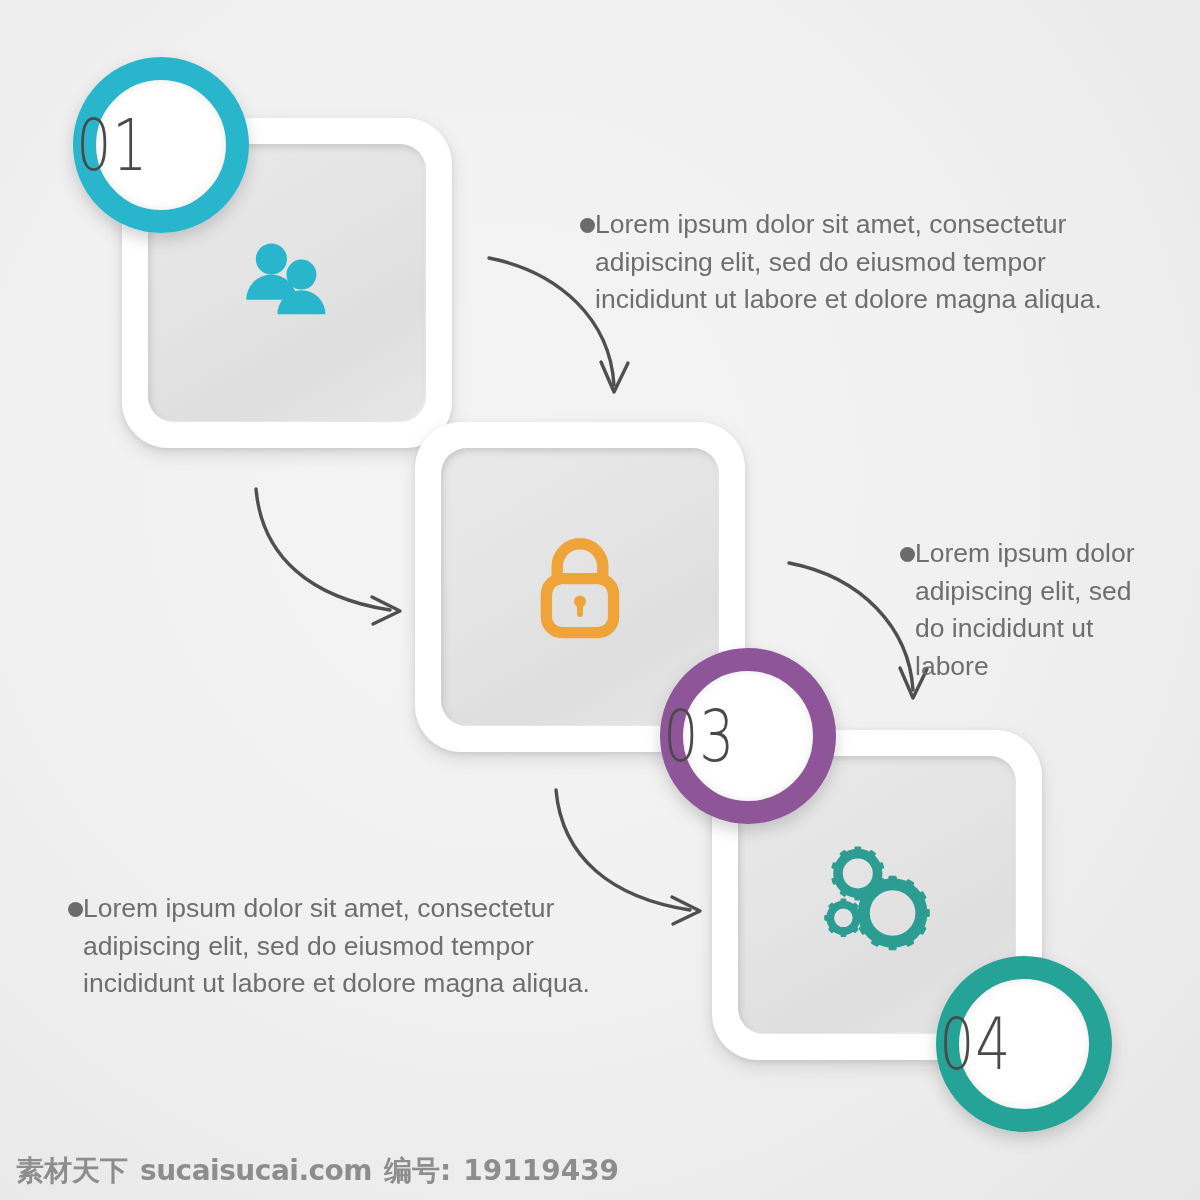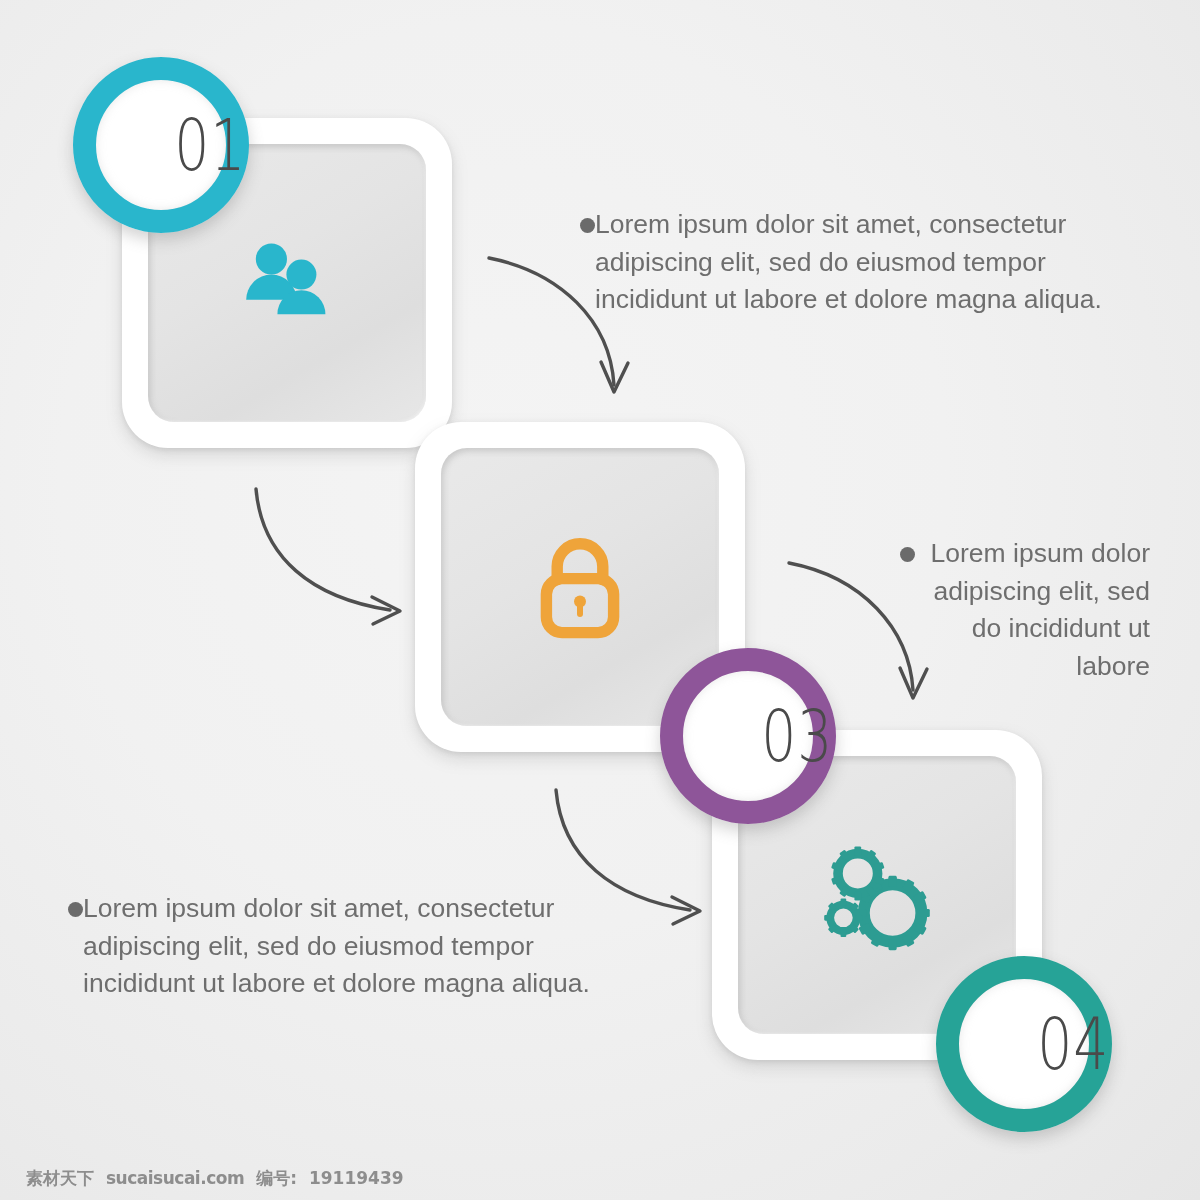"01" .badge { justify-content: flex-end -> flex-start }
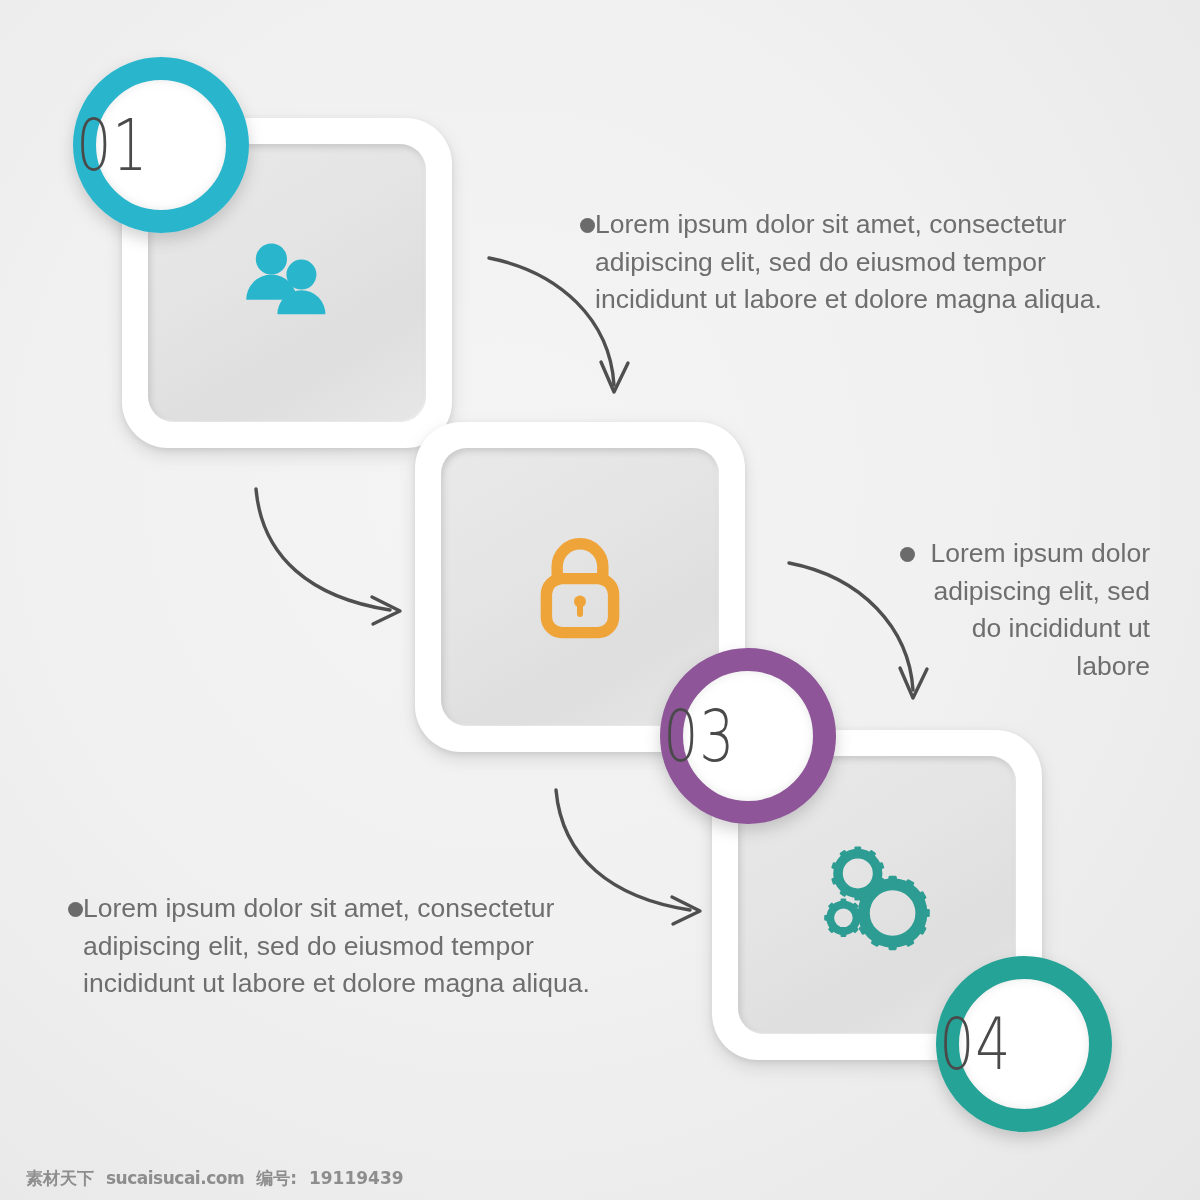"Lorem ipsum dolor adipiscing elit," #text2 { text-align: right -> none }
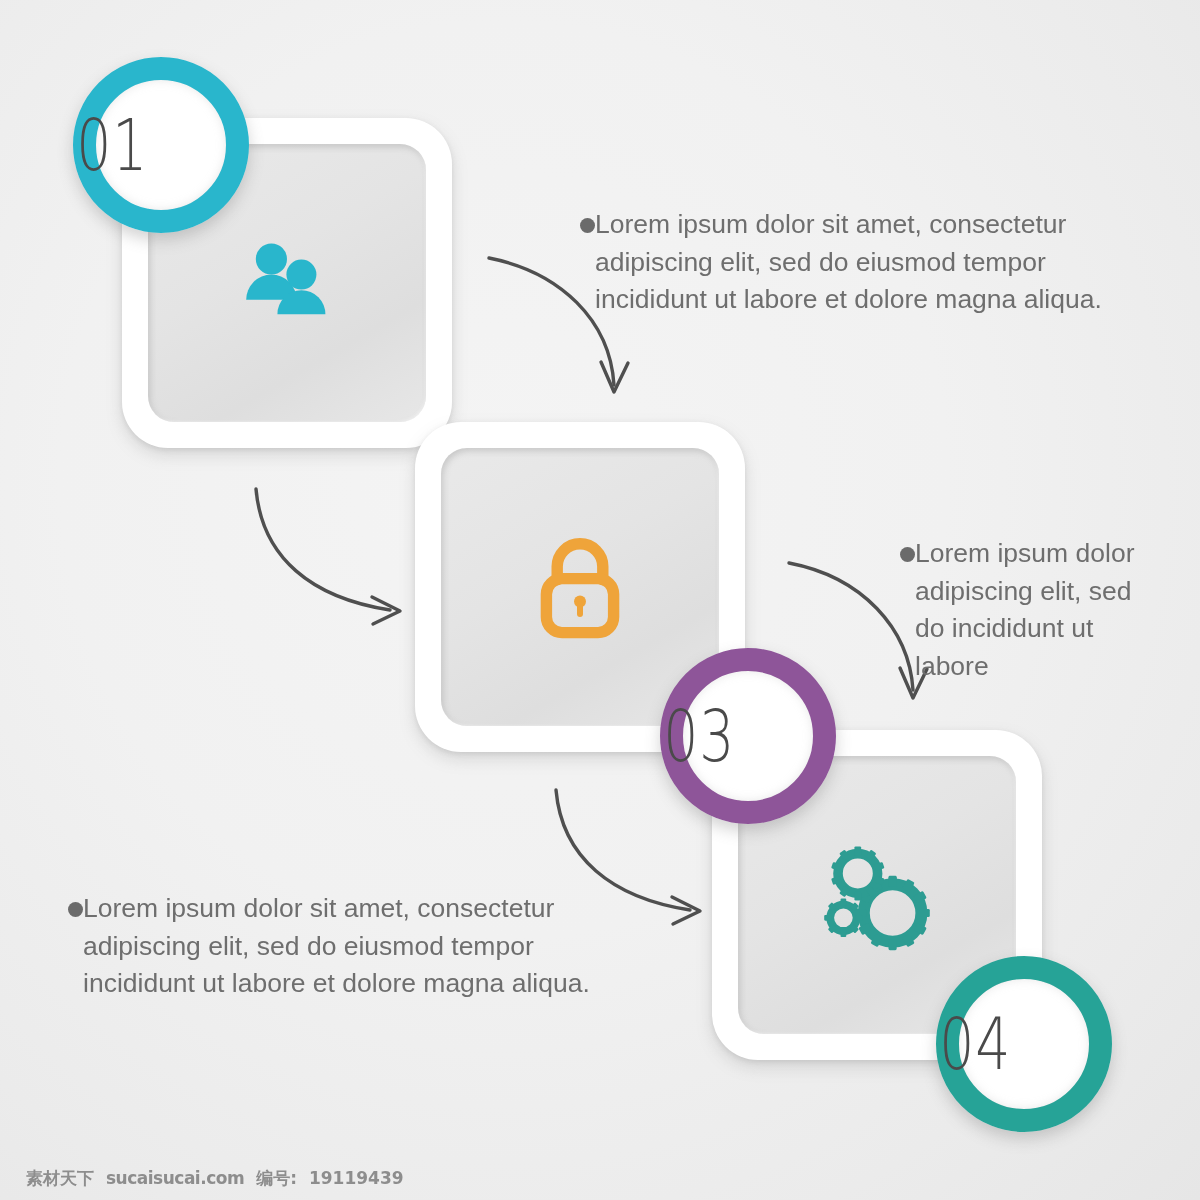"素材天下" #footer { font-size: 17px -> 28px; left: 26px -> 16px }
